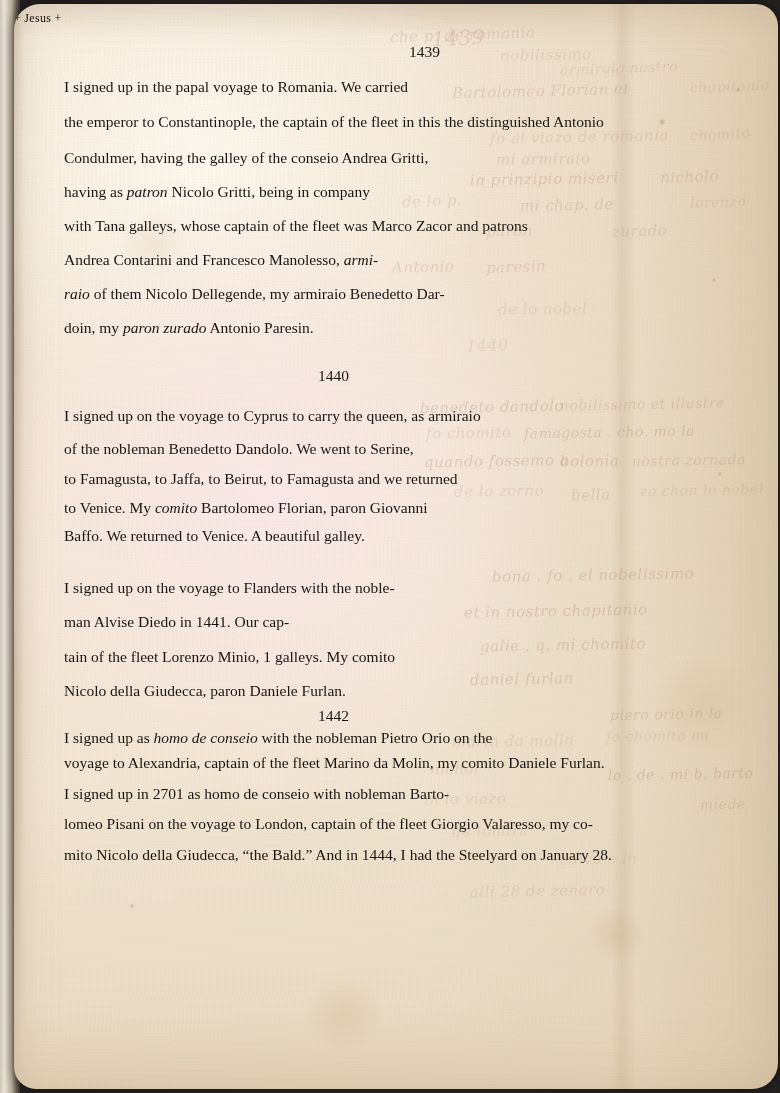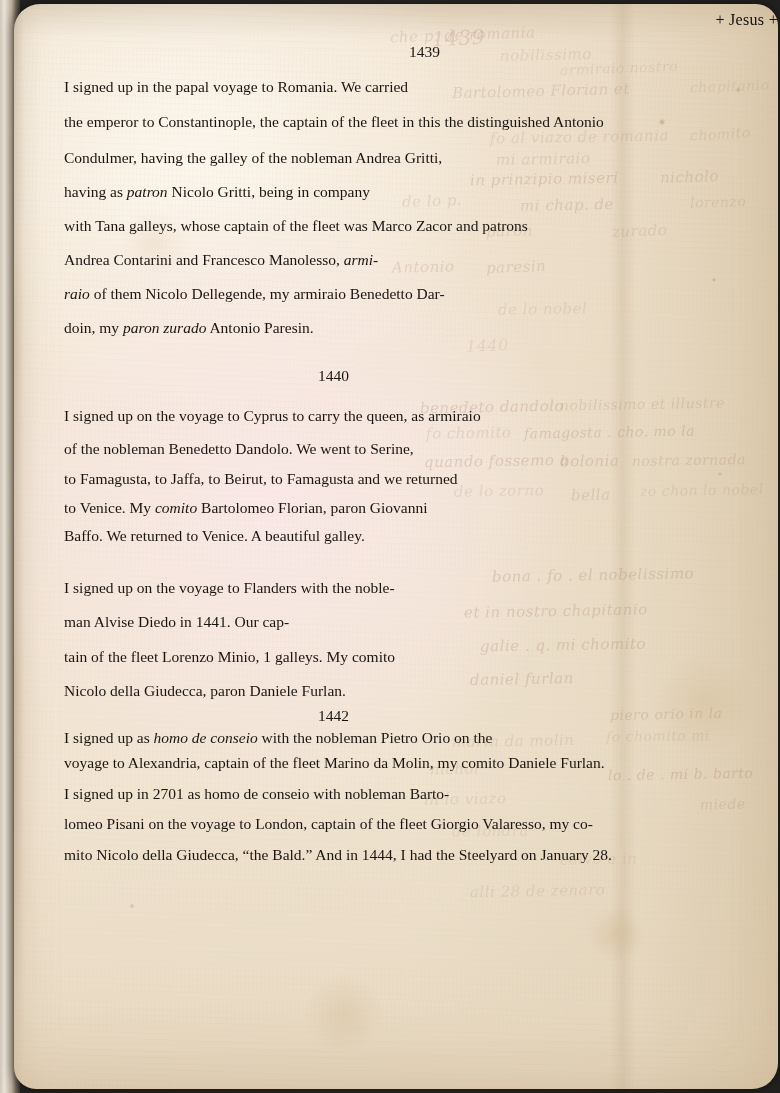"+ Jesus +" .header-jesus { font-size: 16px -> 12px; text-align: right -> left }
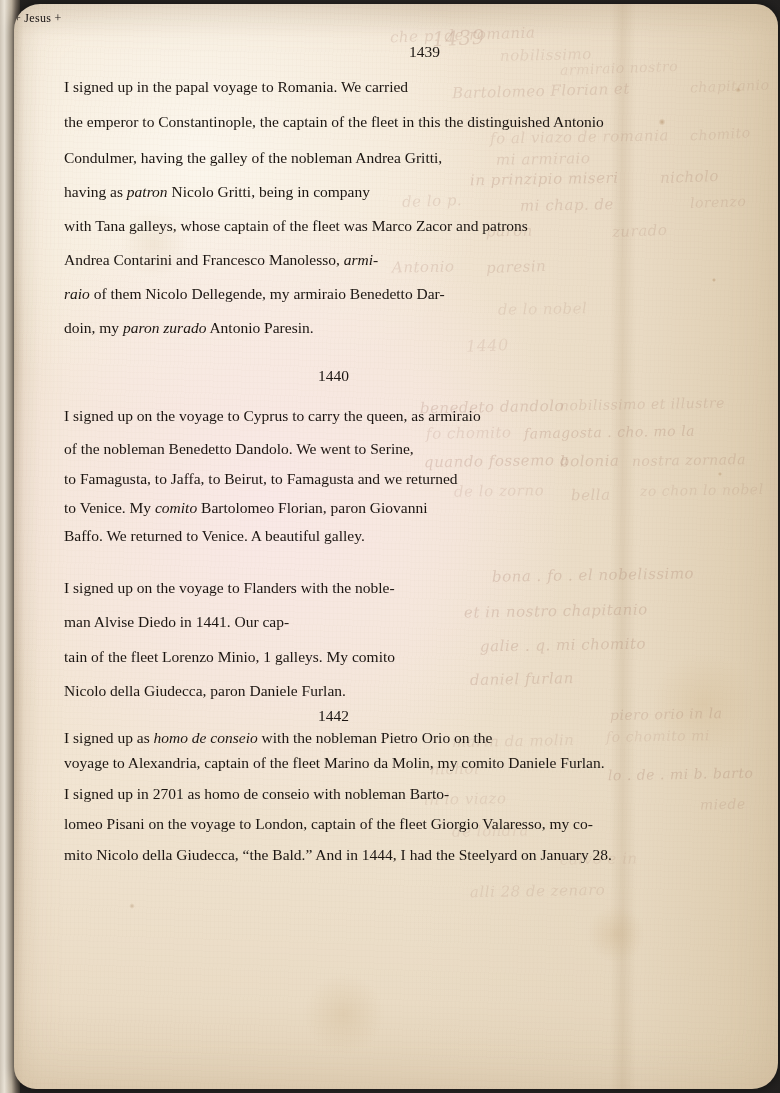"Condulmer, having the galley of" span { text: nobleman -> conseio }
